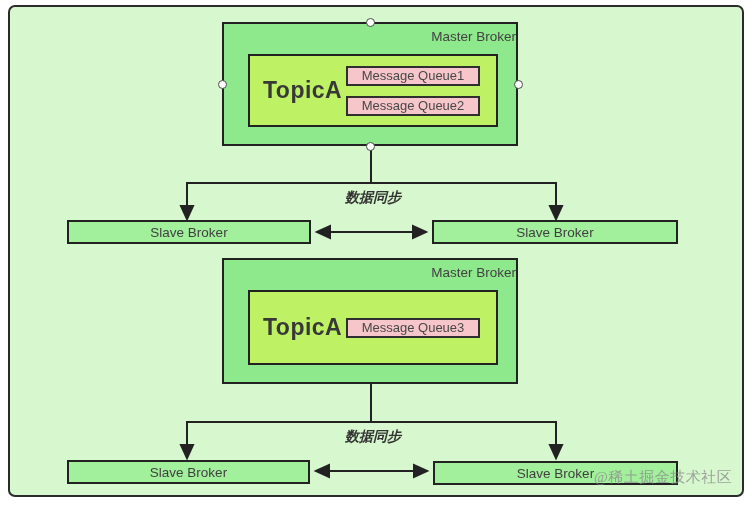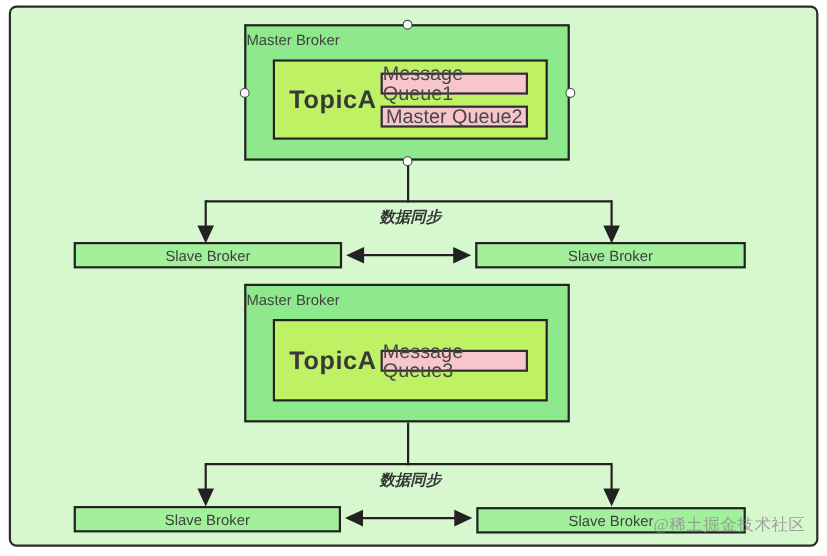"Master Broker" .master-label { text-align: left -> right }
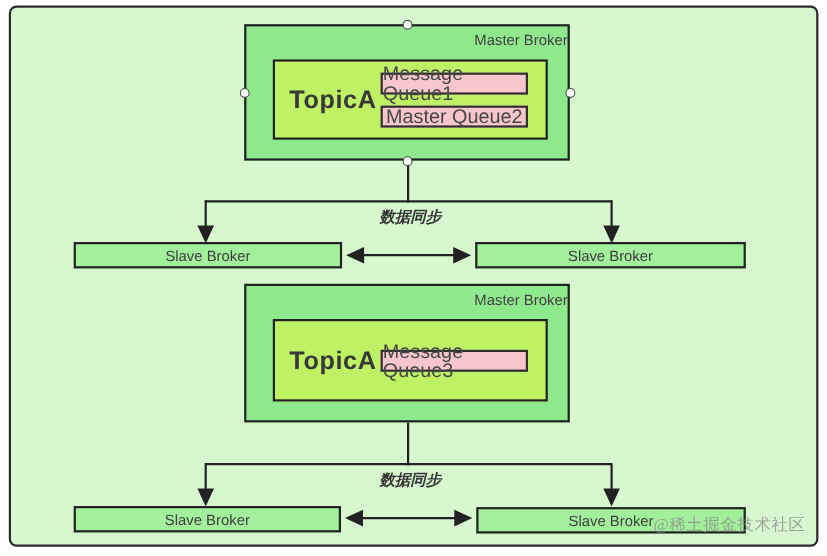"Message Queue1" .queue { font-size: 18px -> 13px }
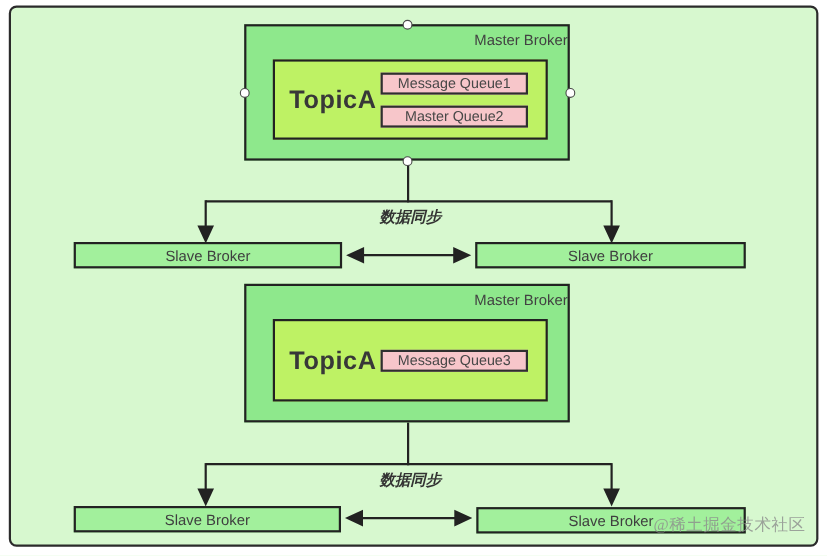"Master Queue2" div.queue { text: Master -> Message }
